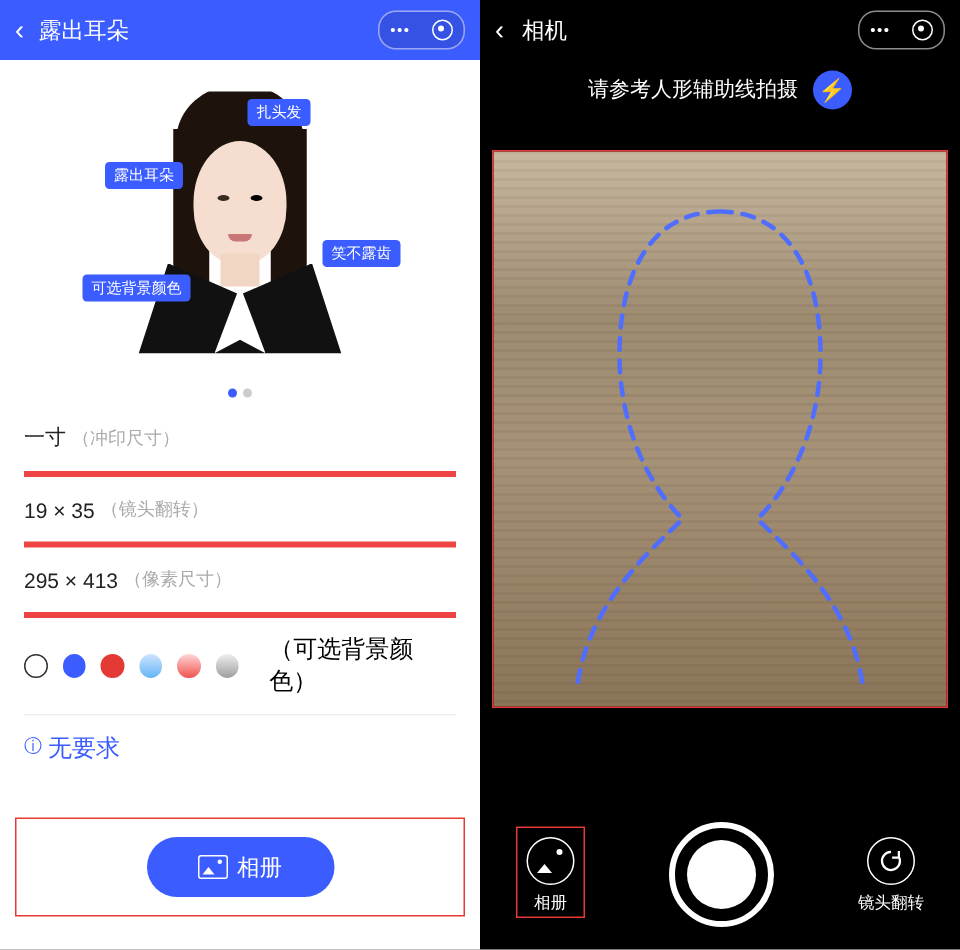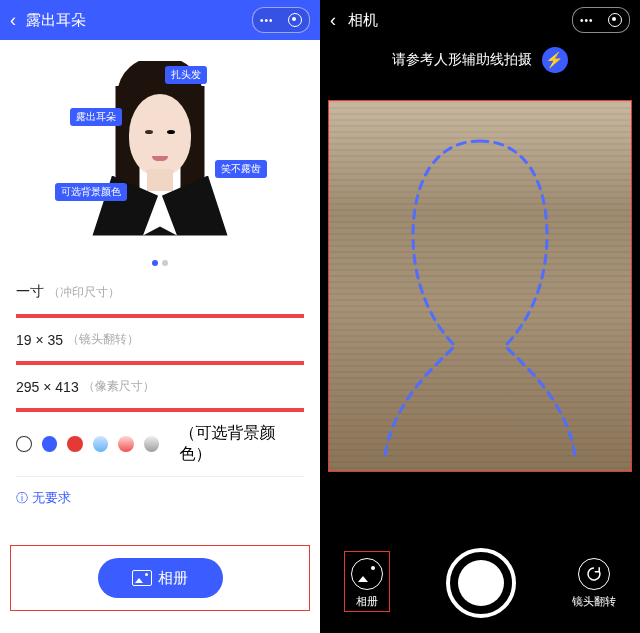"无要求" .note { align-items: flex-end -> flex-start; font-size: 13px -> 16px }
